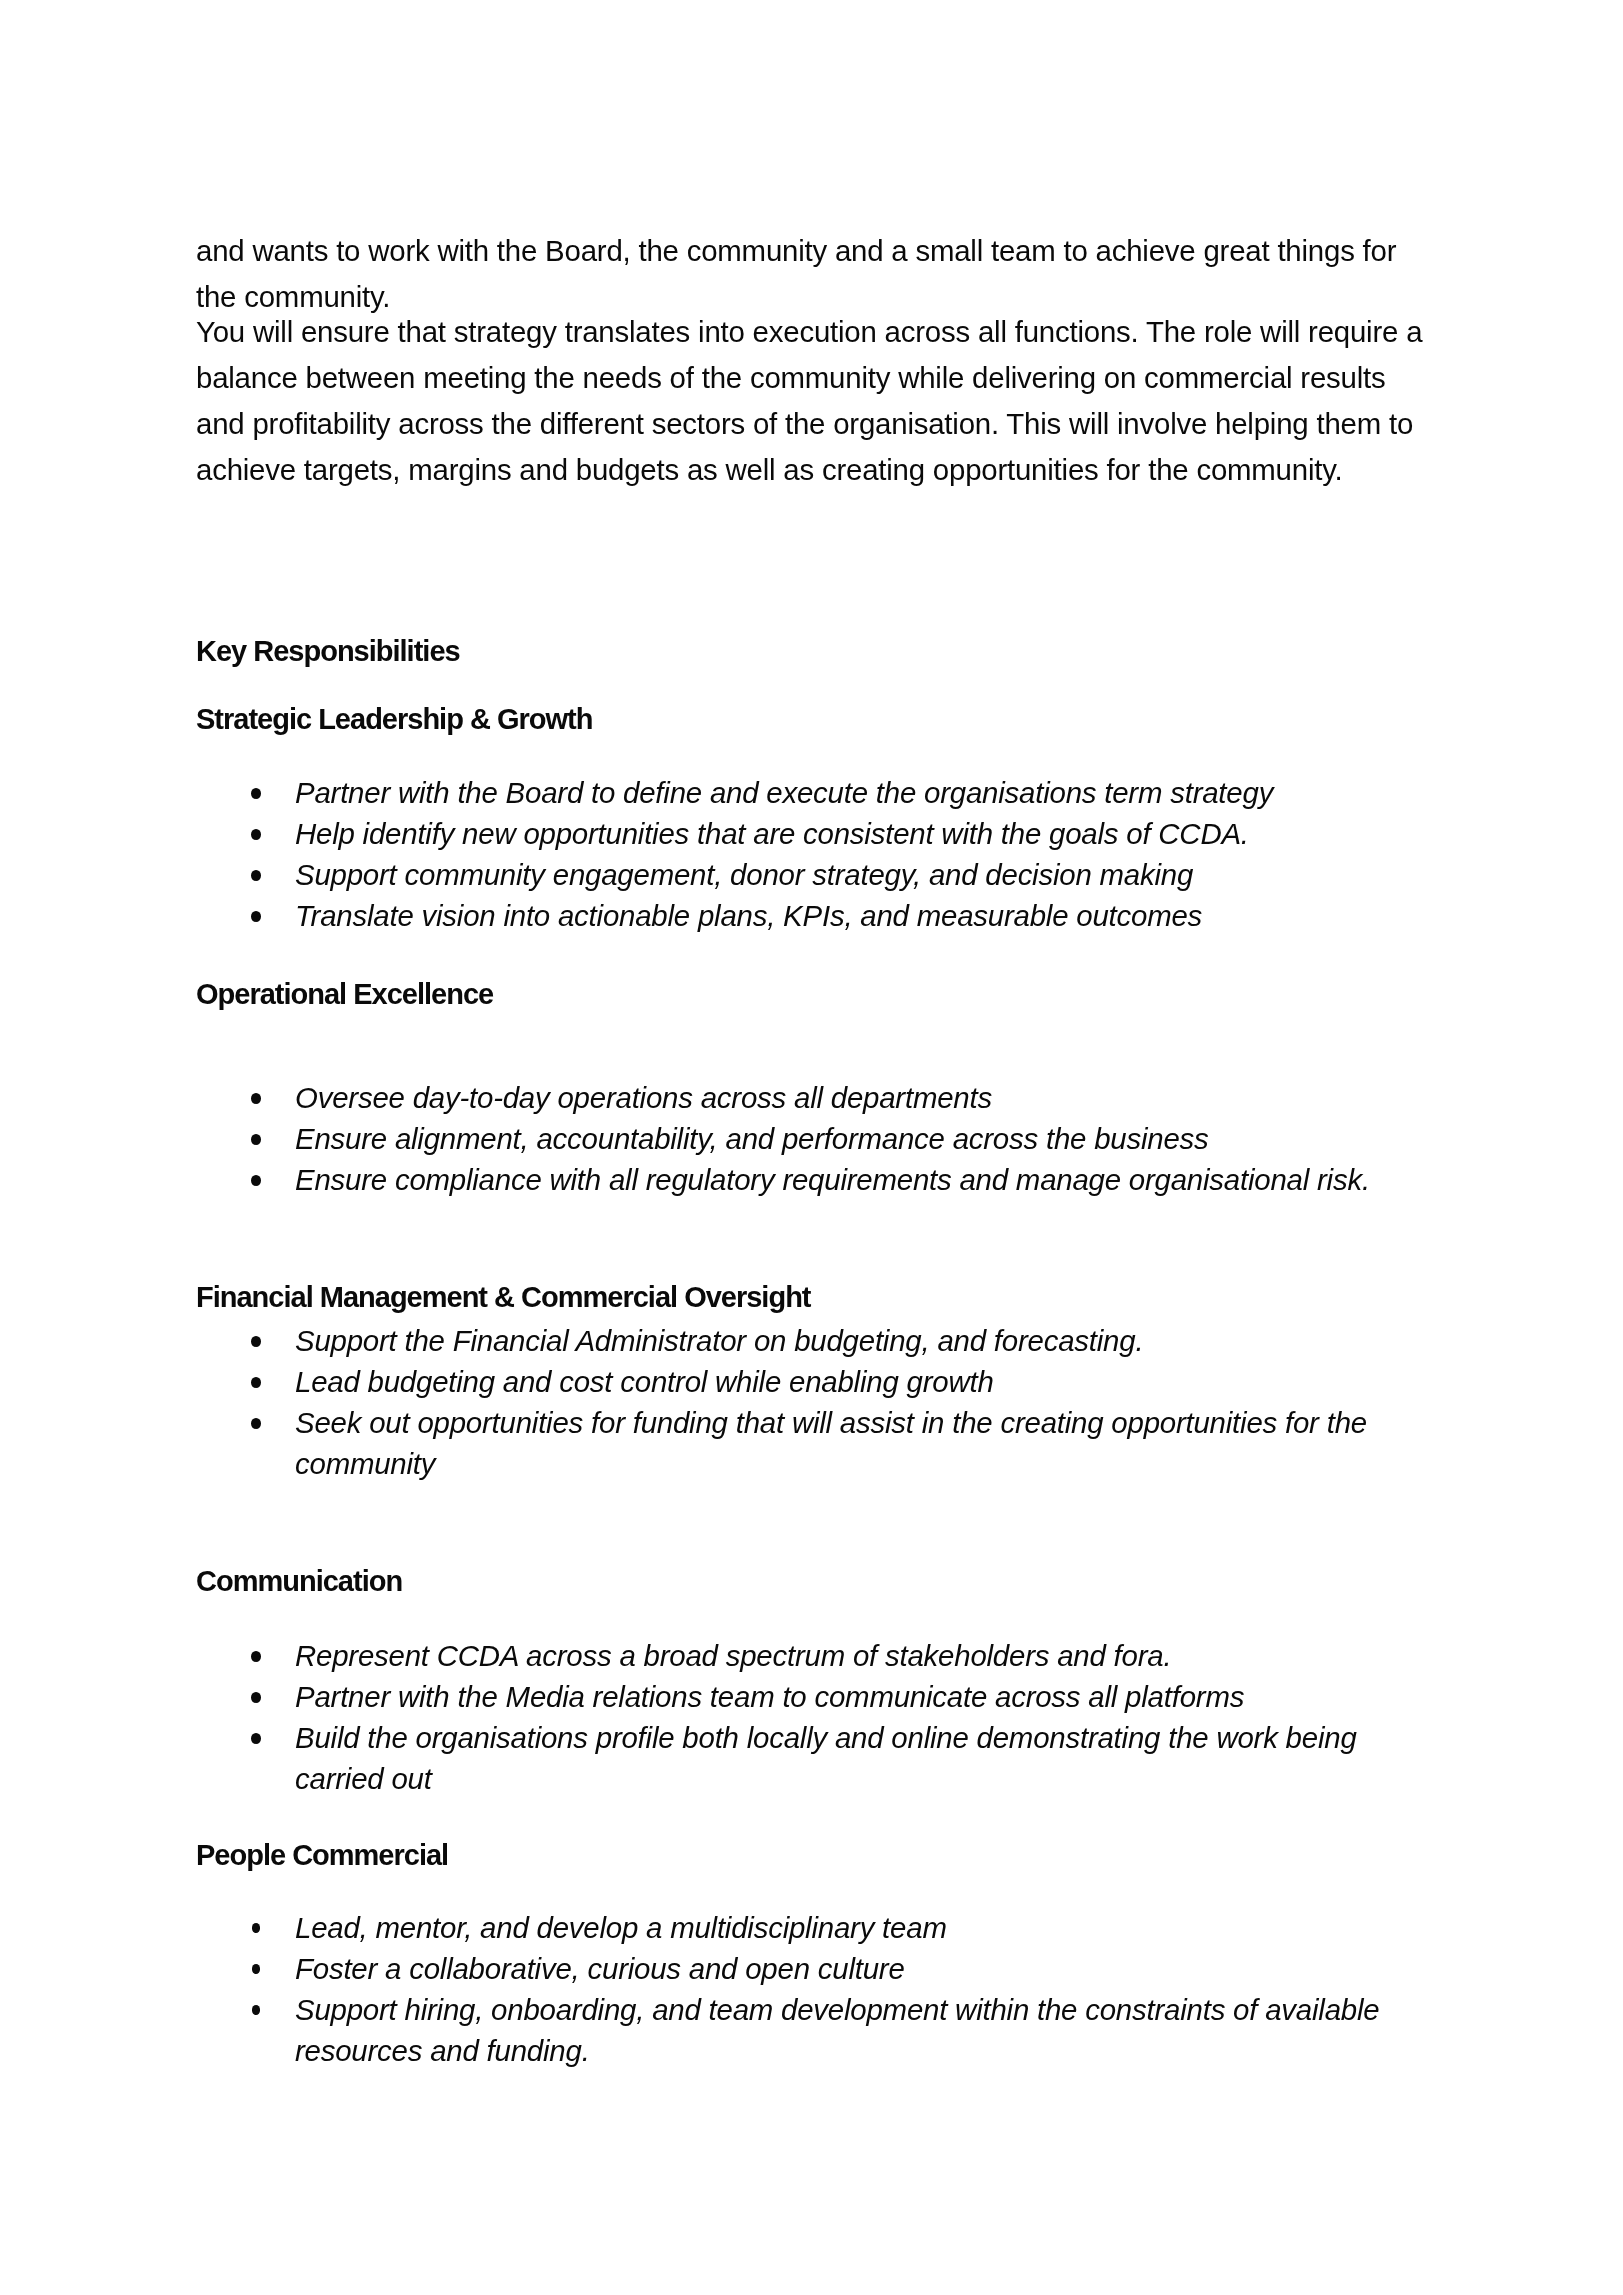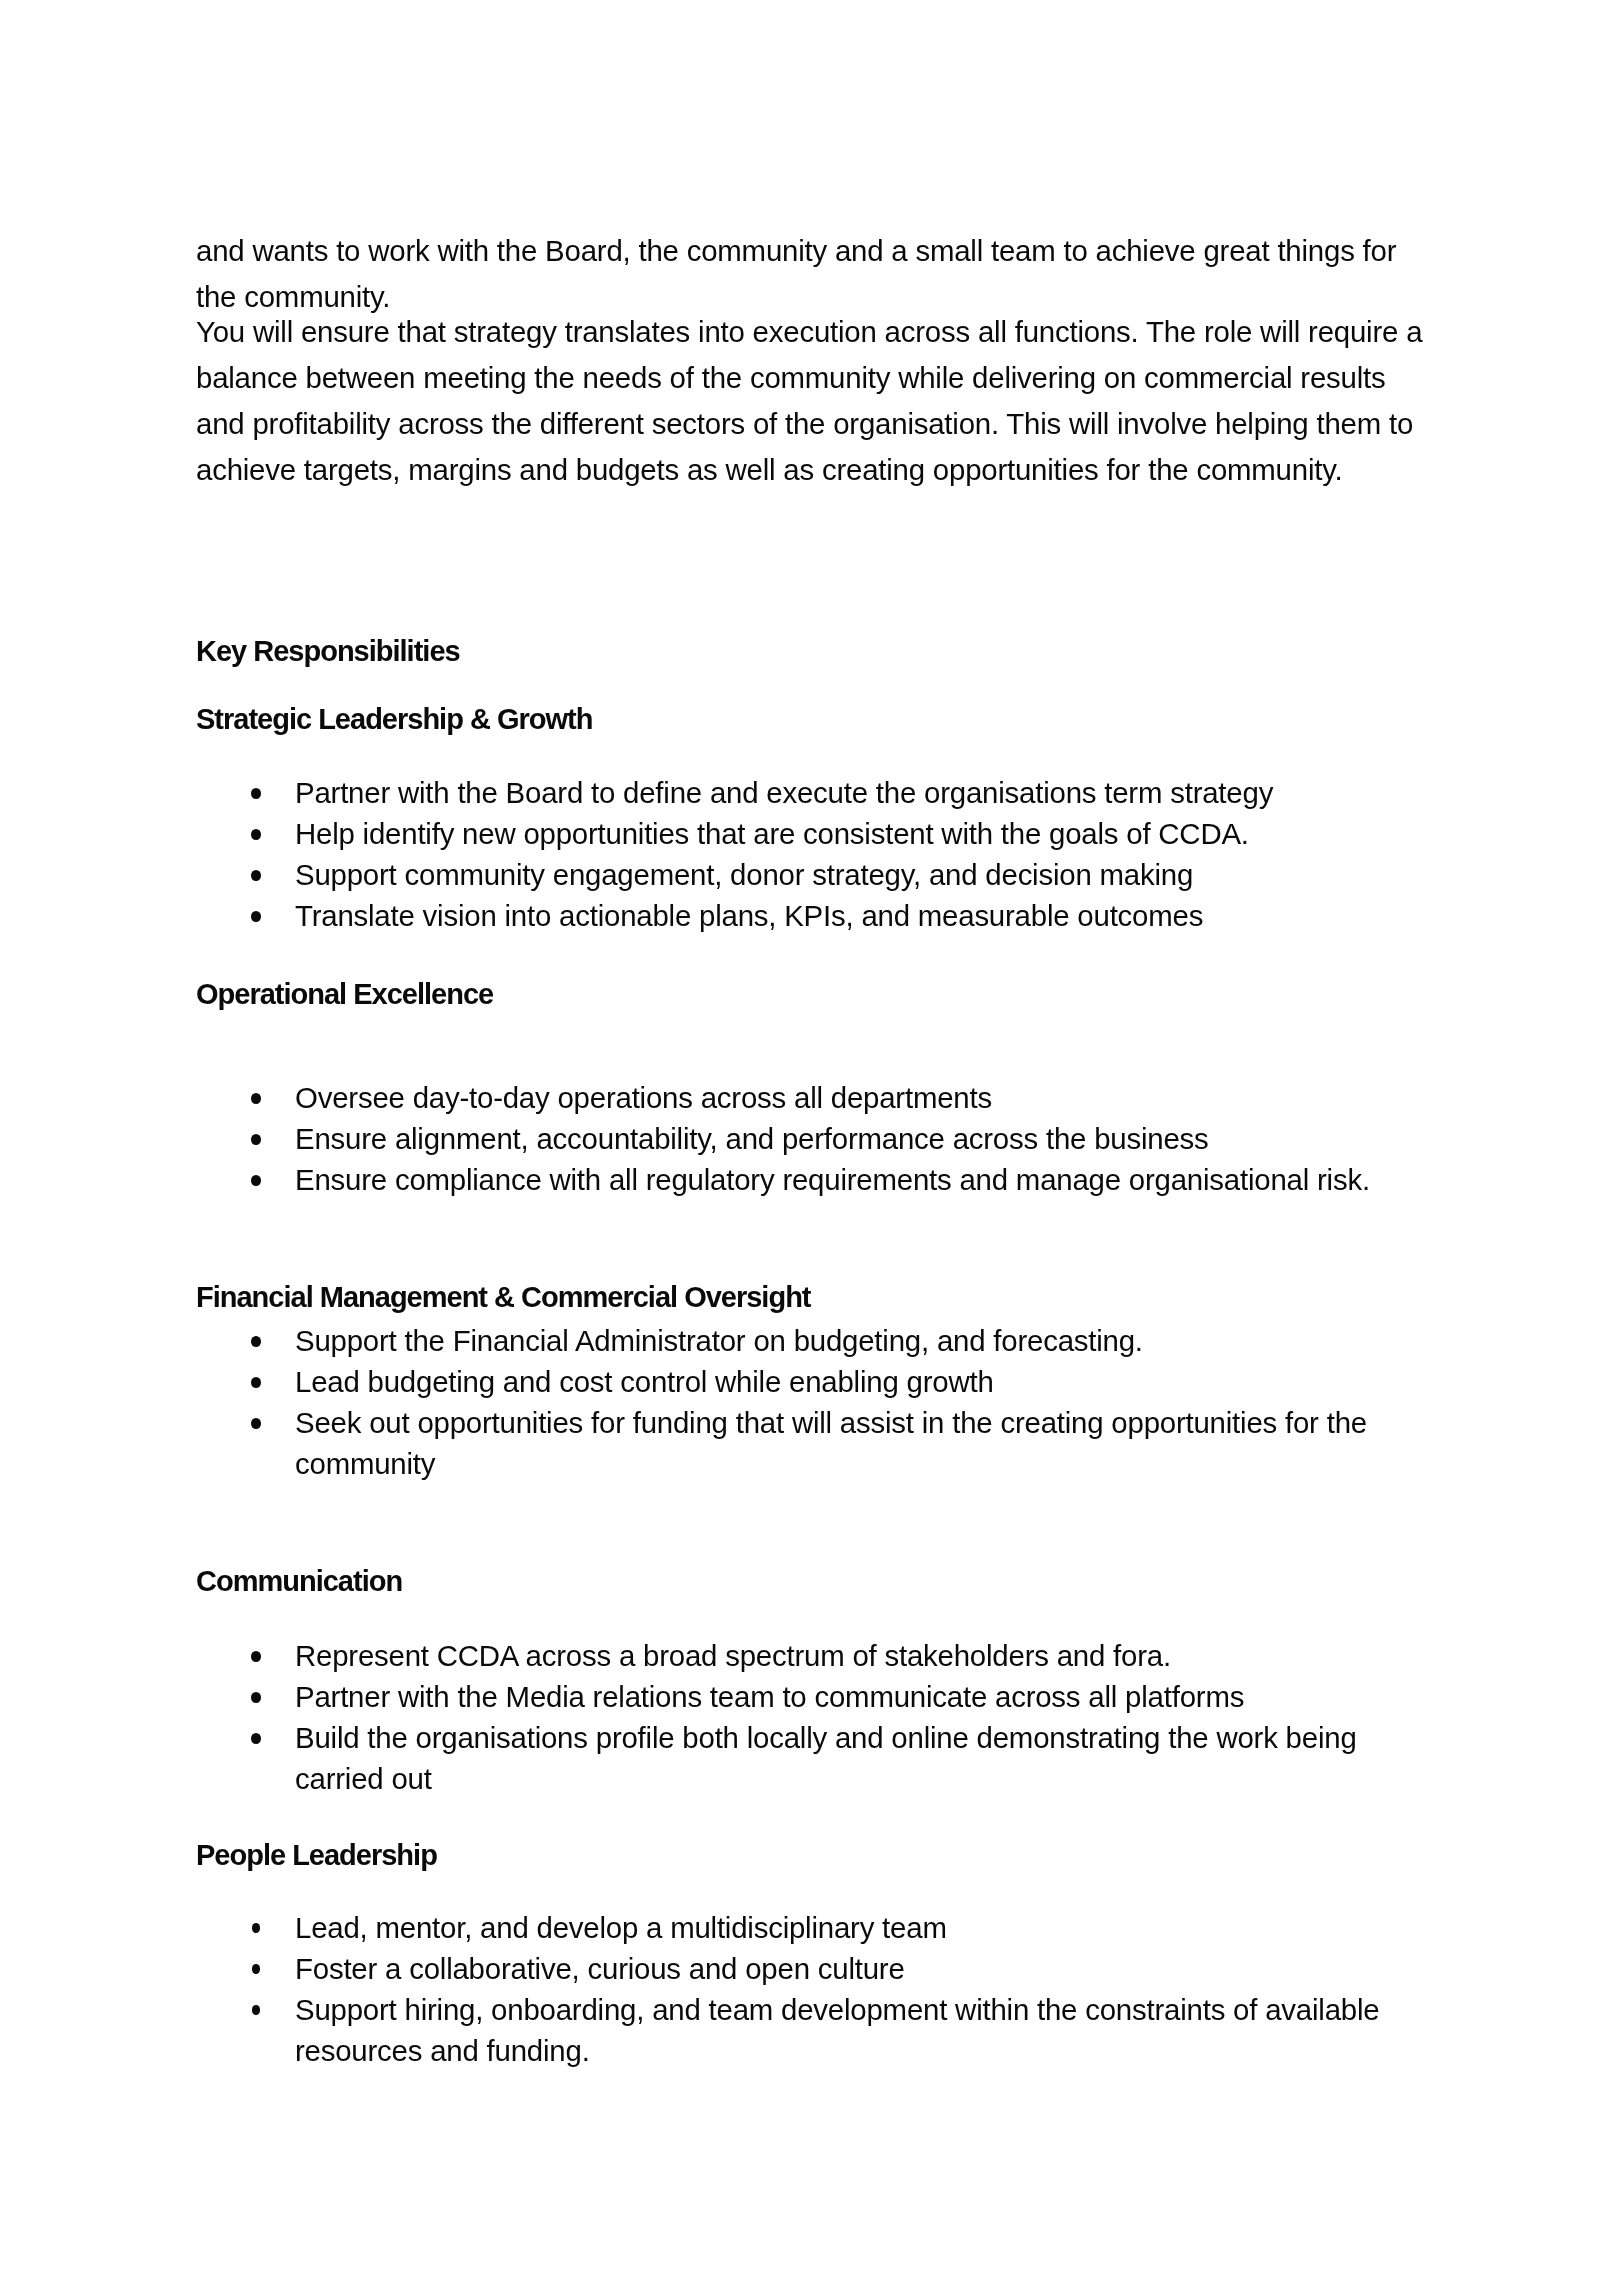"Partner with the Board to" ul.bl { font-style: none -> italic }
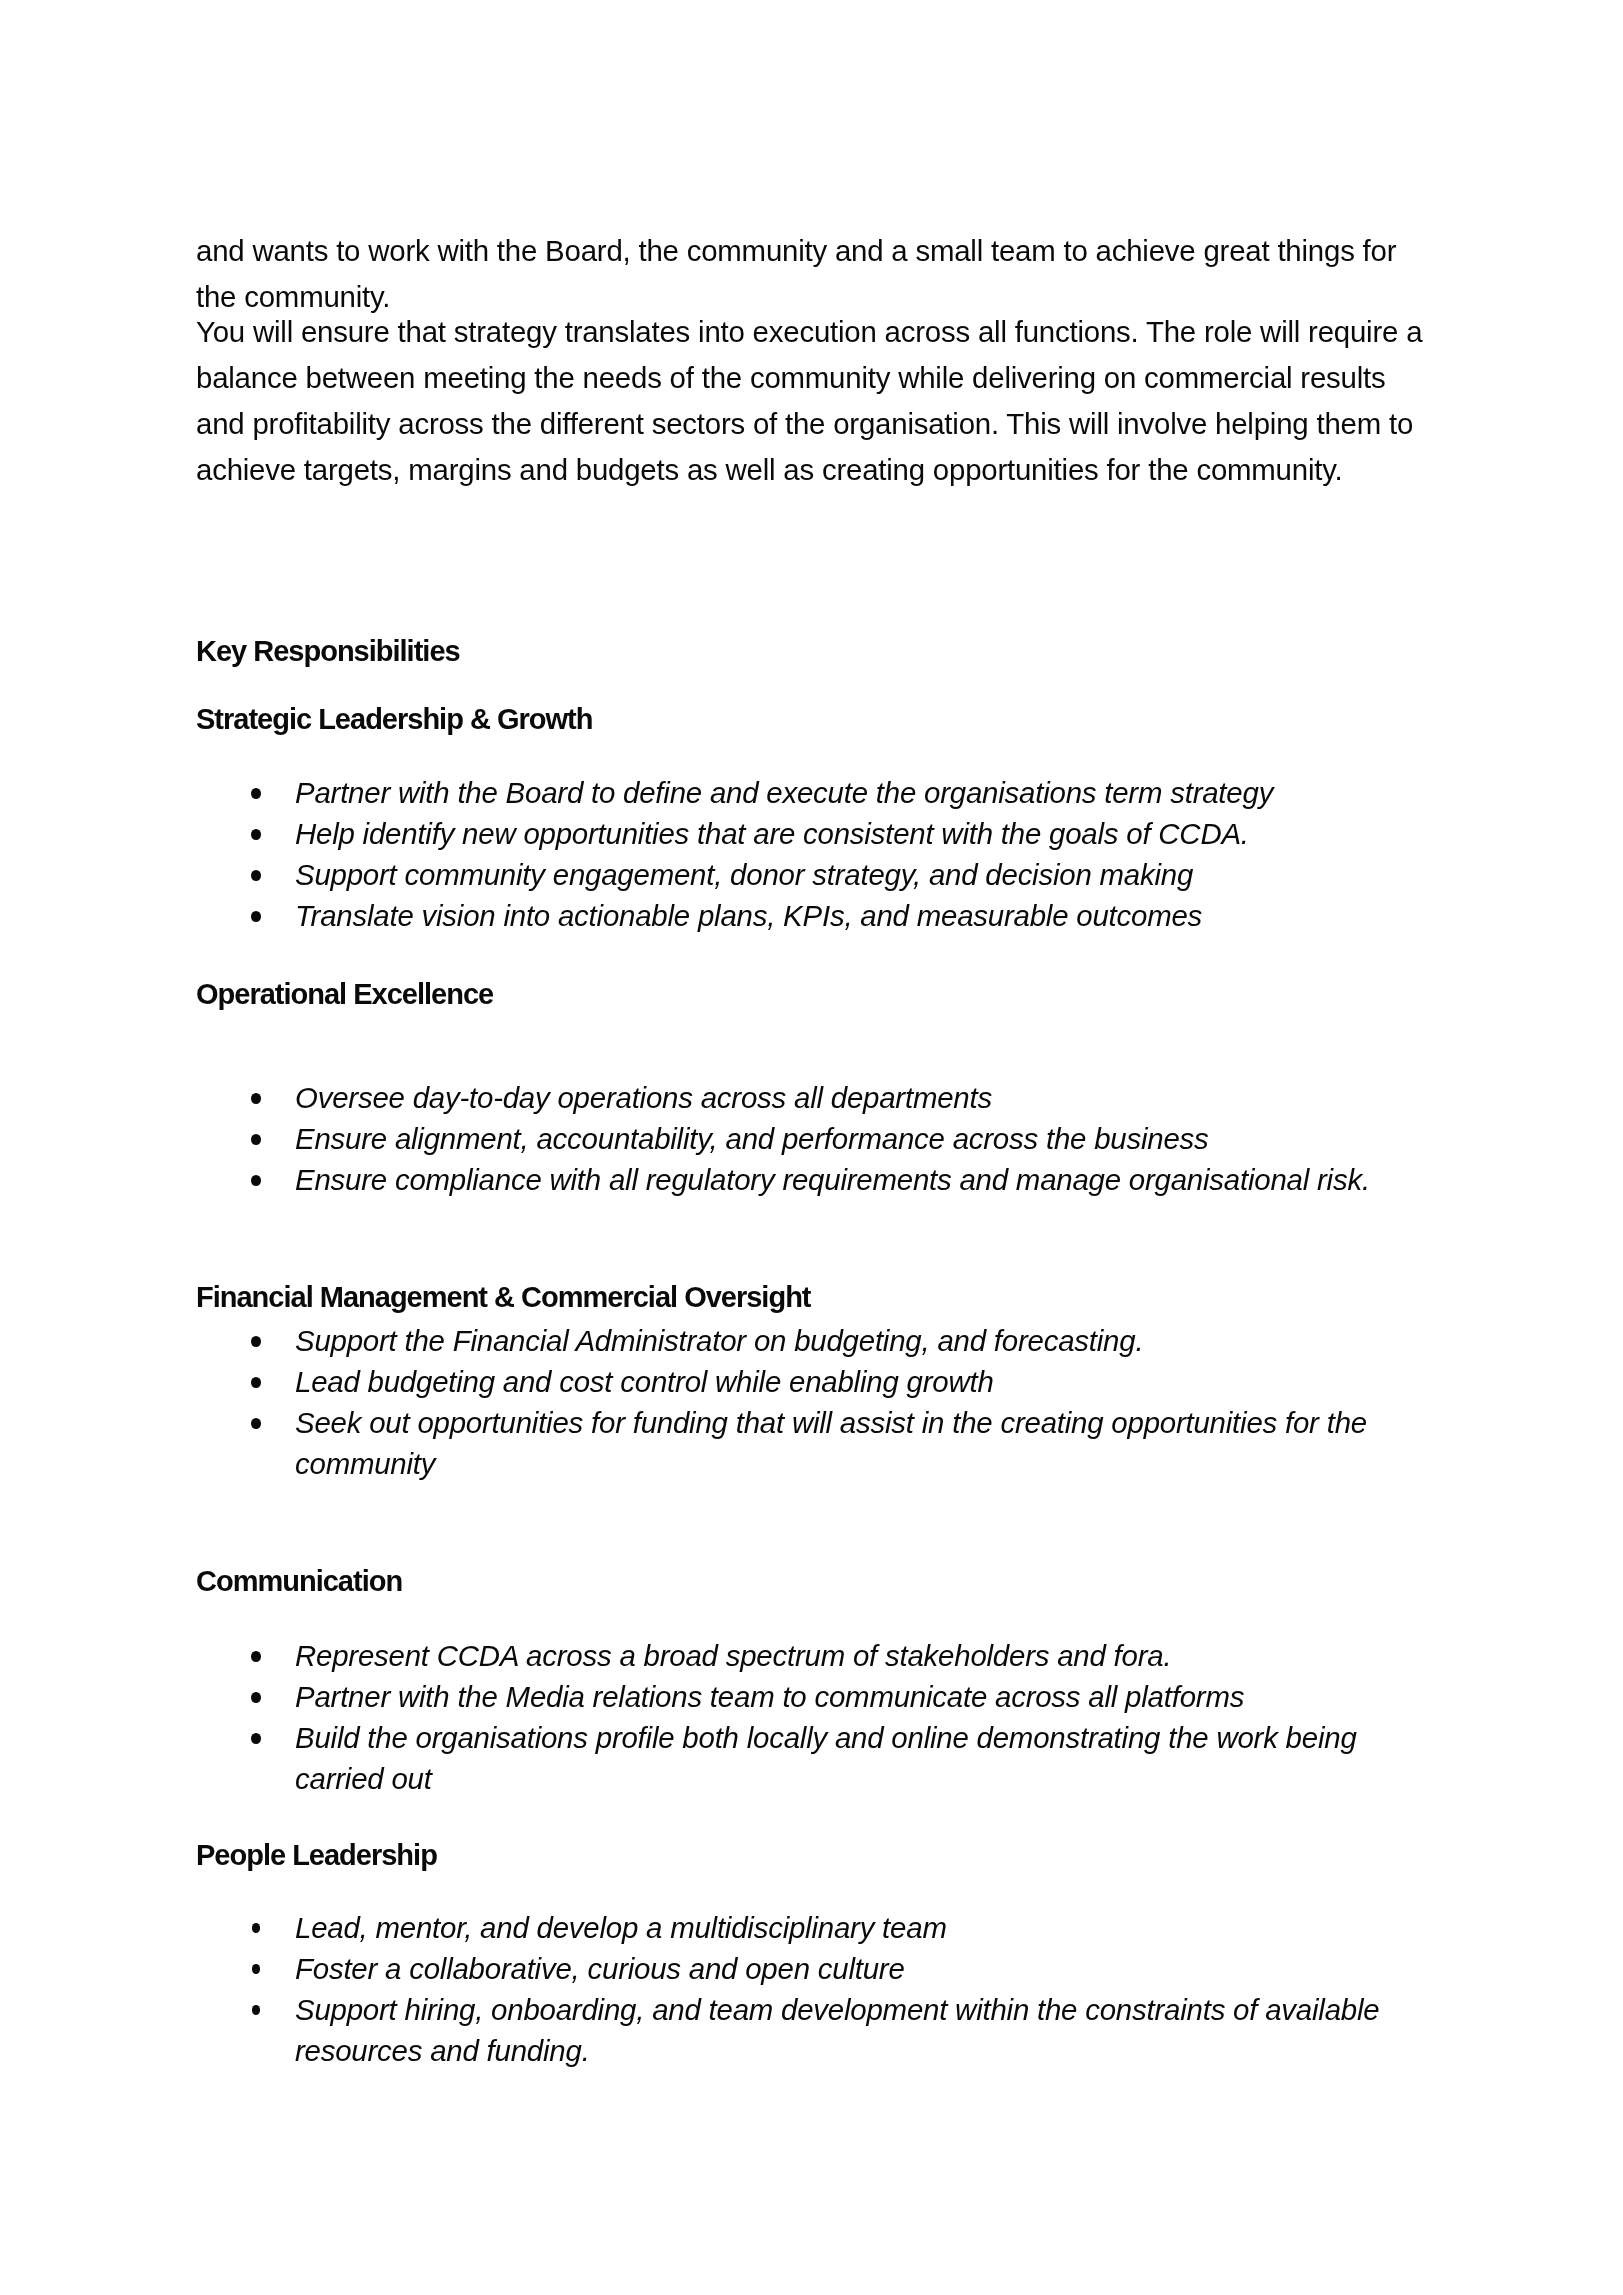"People Leadership" h3.h { text: Leadership -> Commercial }
